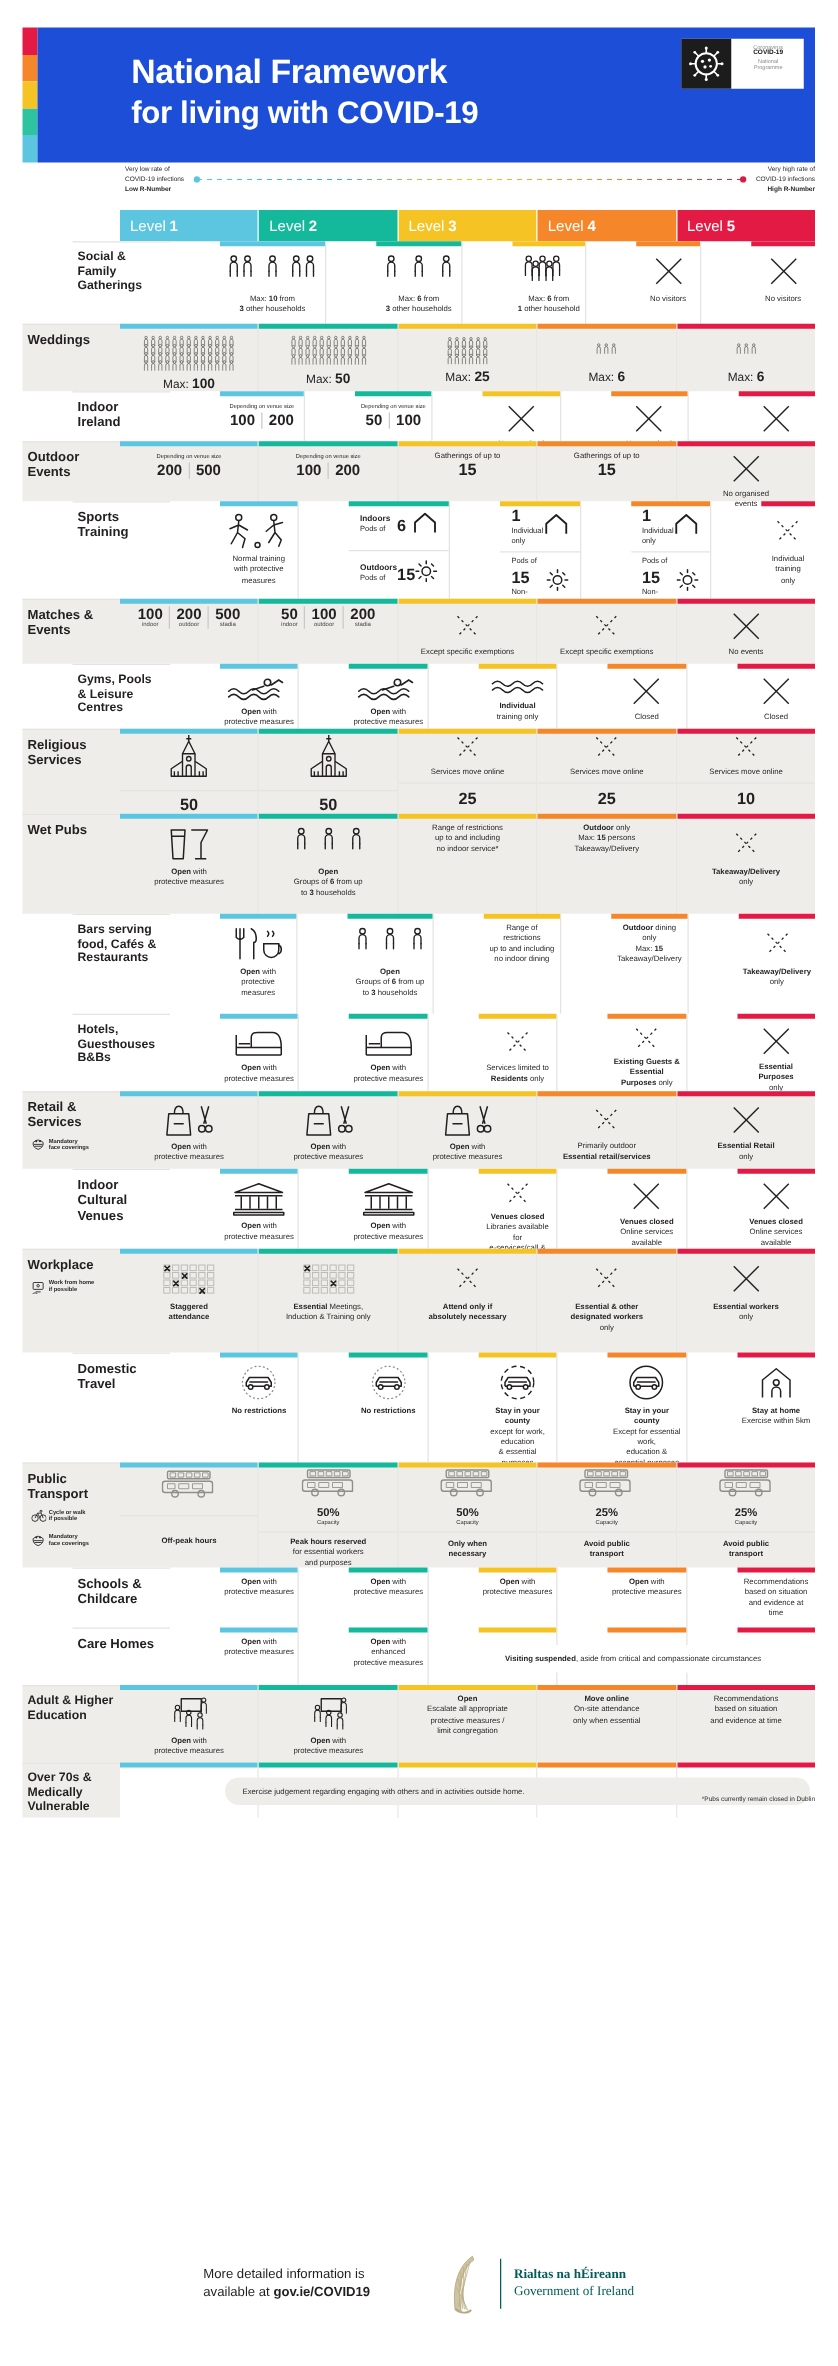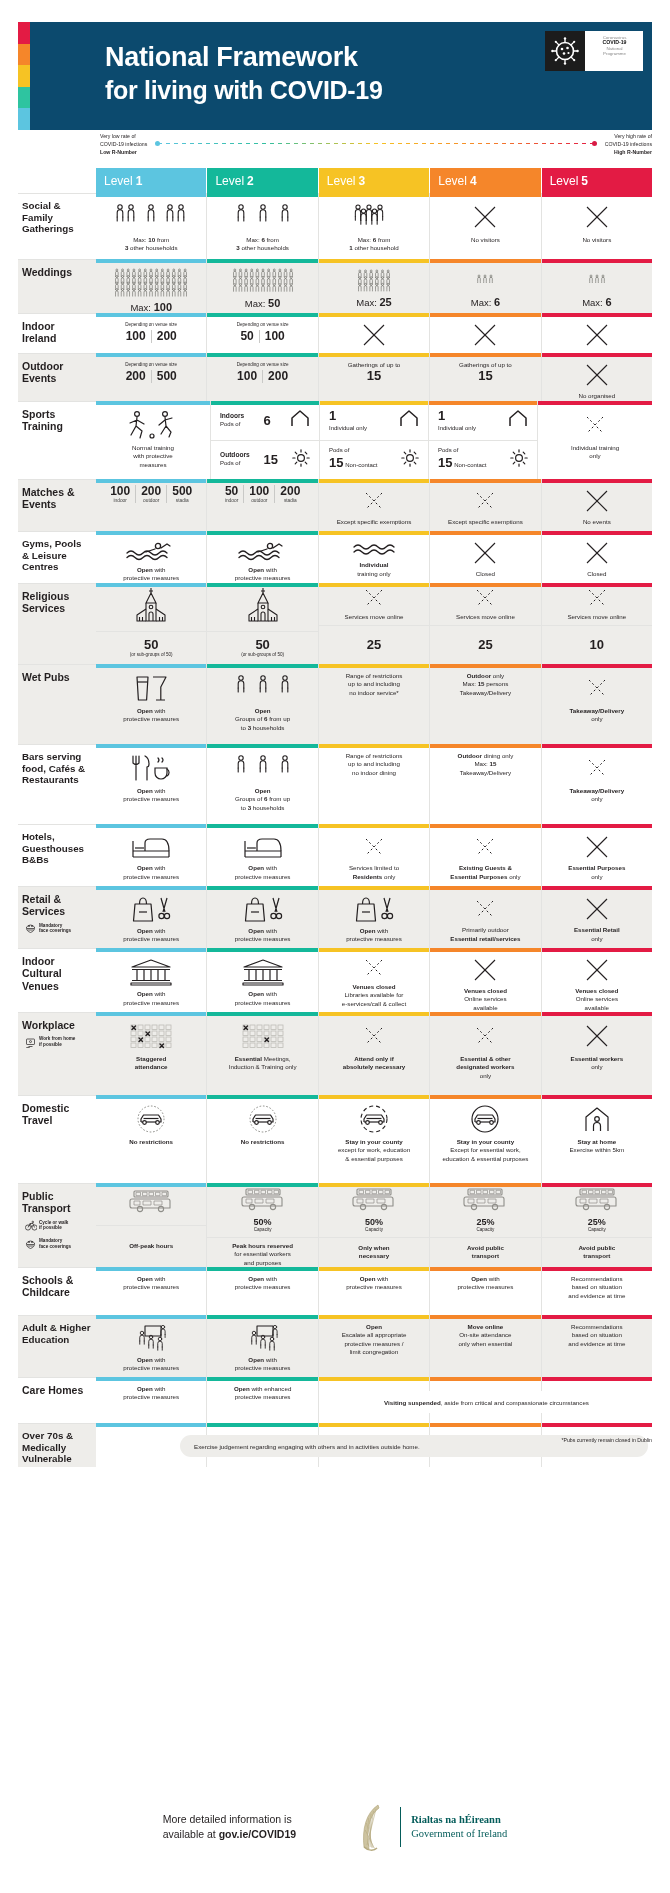"National Framework" .header-band { background: #0c4a6e -> #1d4ed8 }
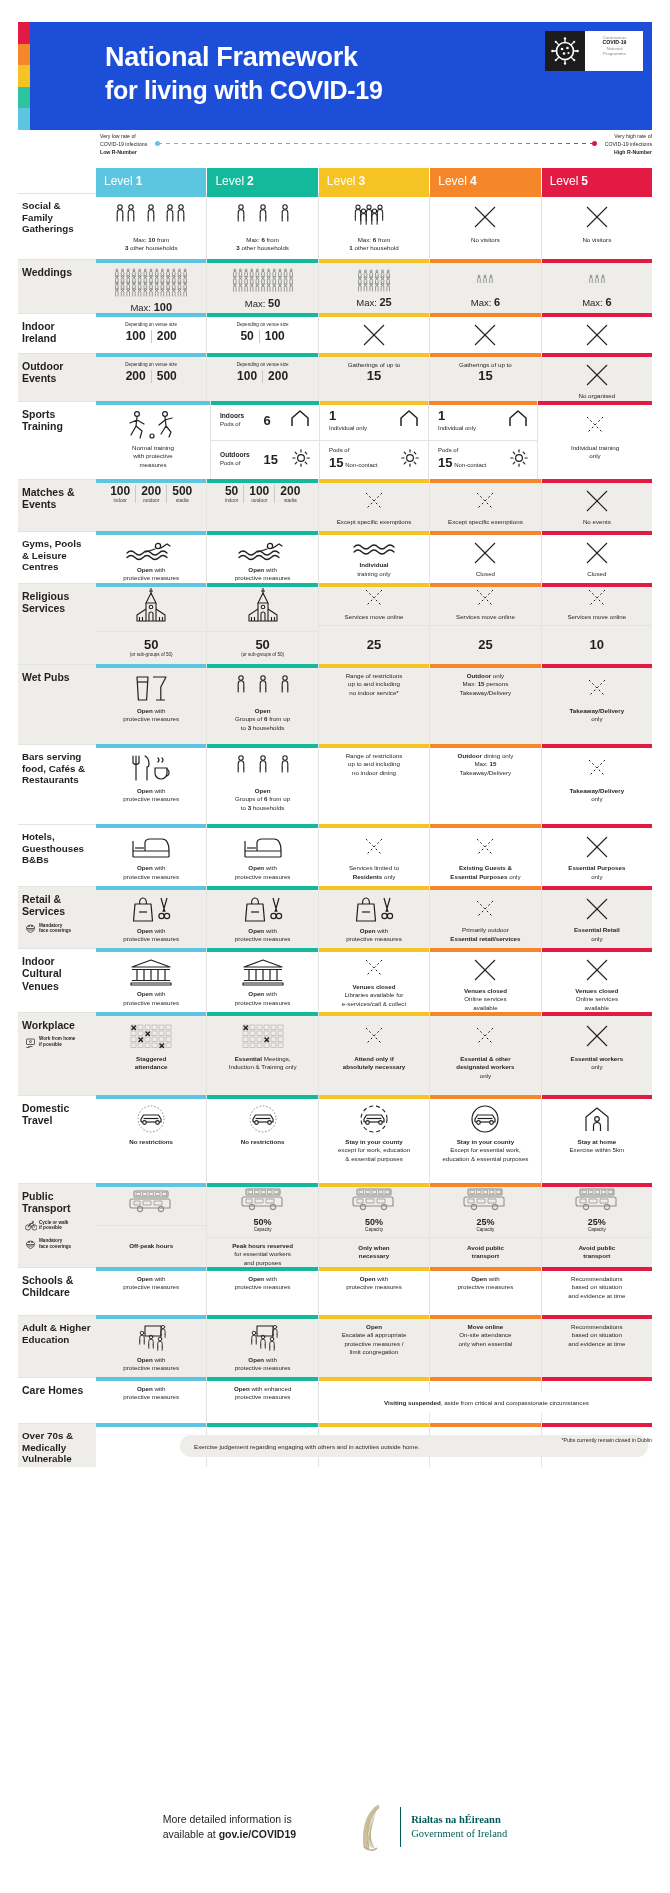"Social & Family Gatherings" .row.plain .rowhead, .row.plain .cell { margin-left: none -> 40px }
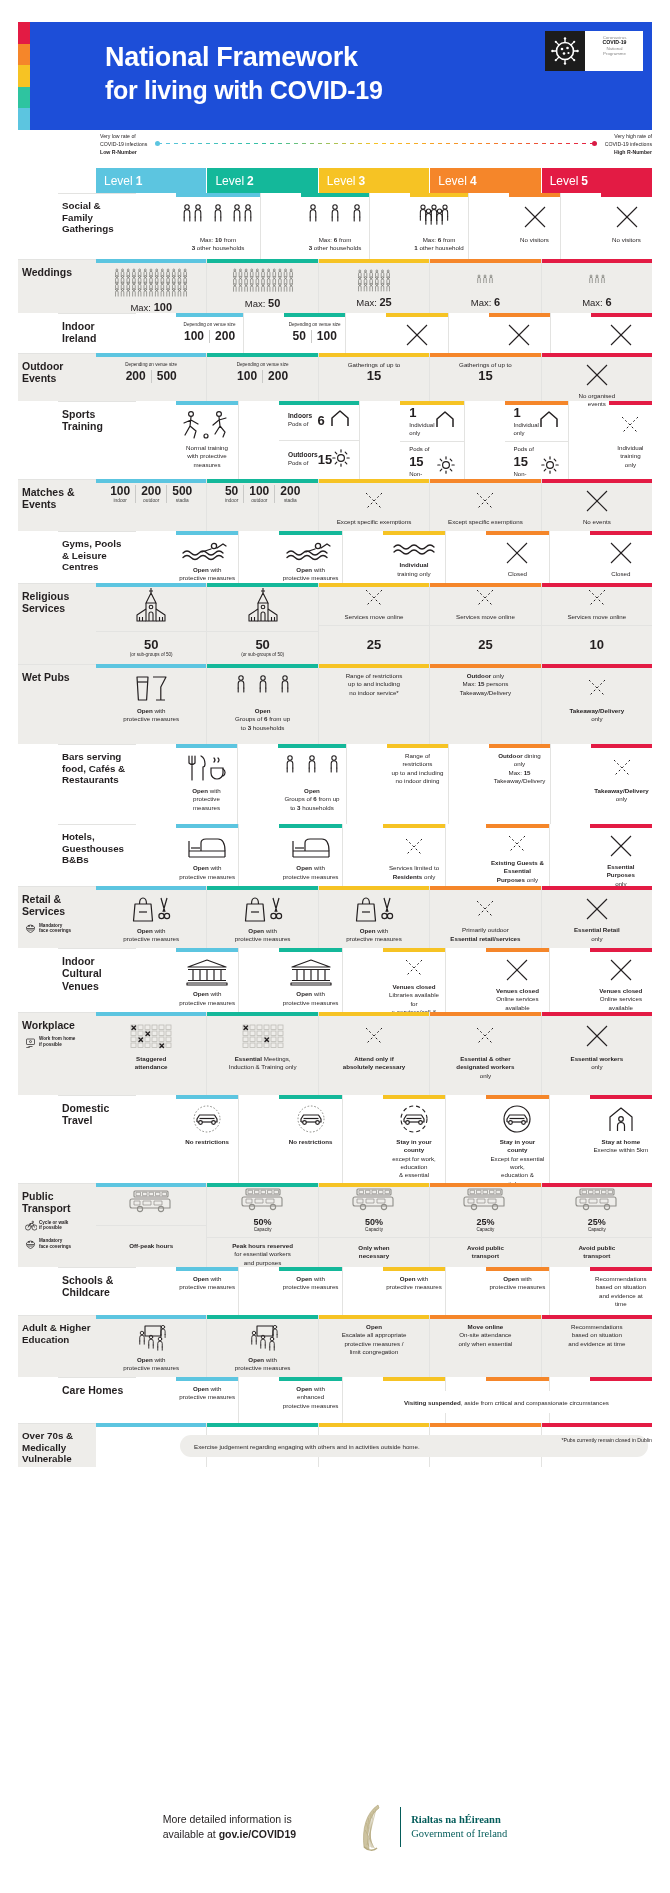"Religious Services" div.row { height: 81px -> 68px }
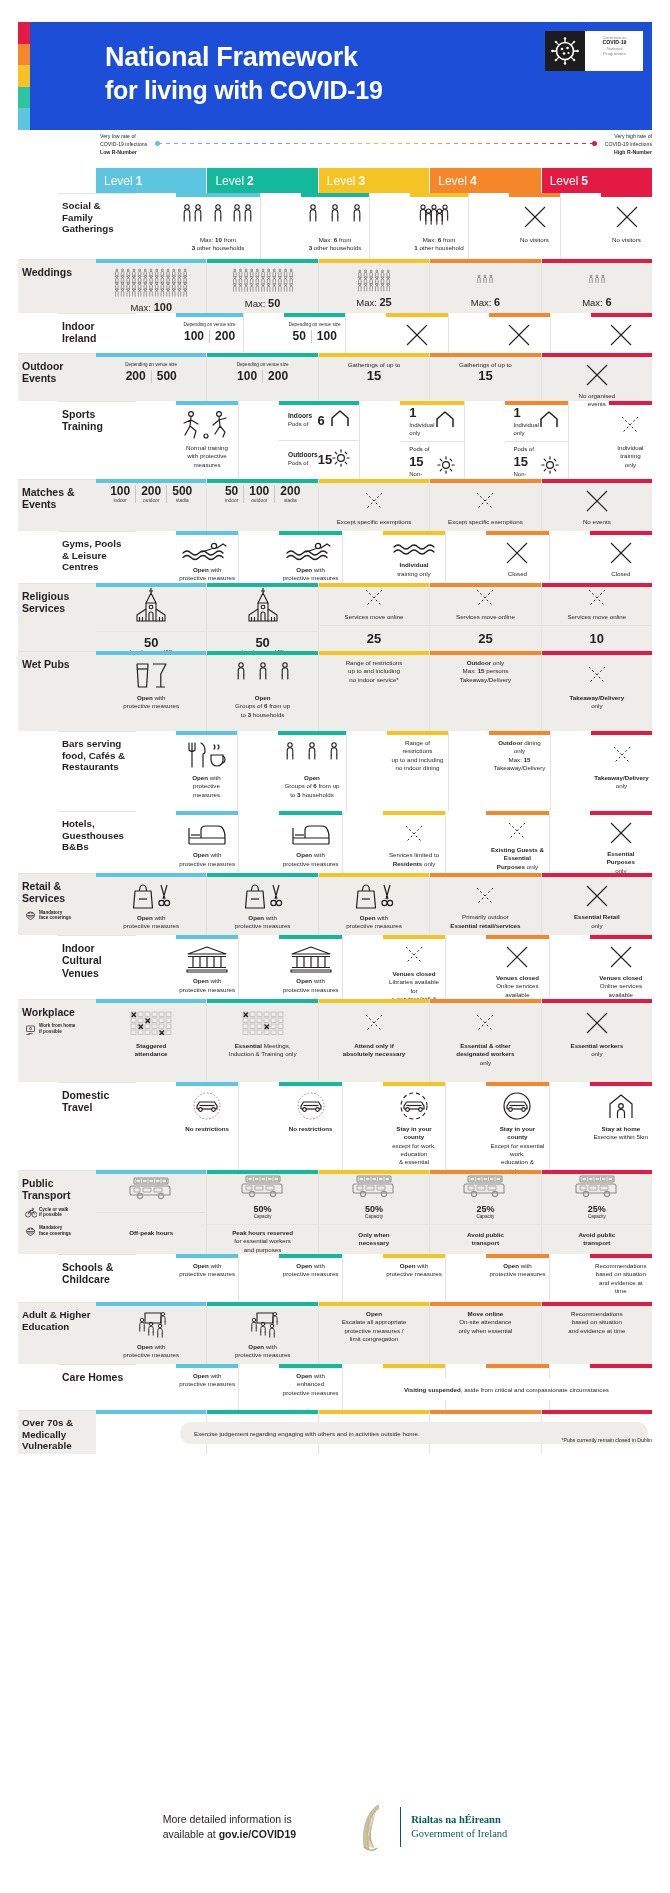"Adult & Higher Education" div.row { order: before "Care Homes" -> after "Care Homes" }
